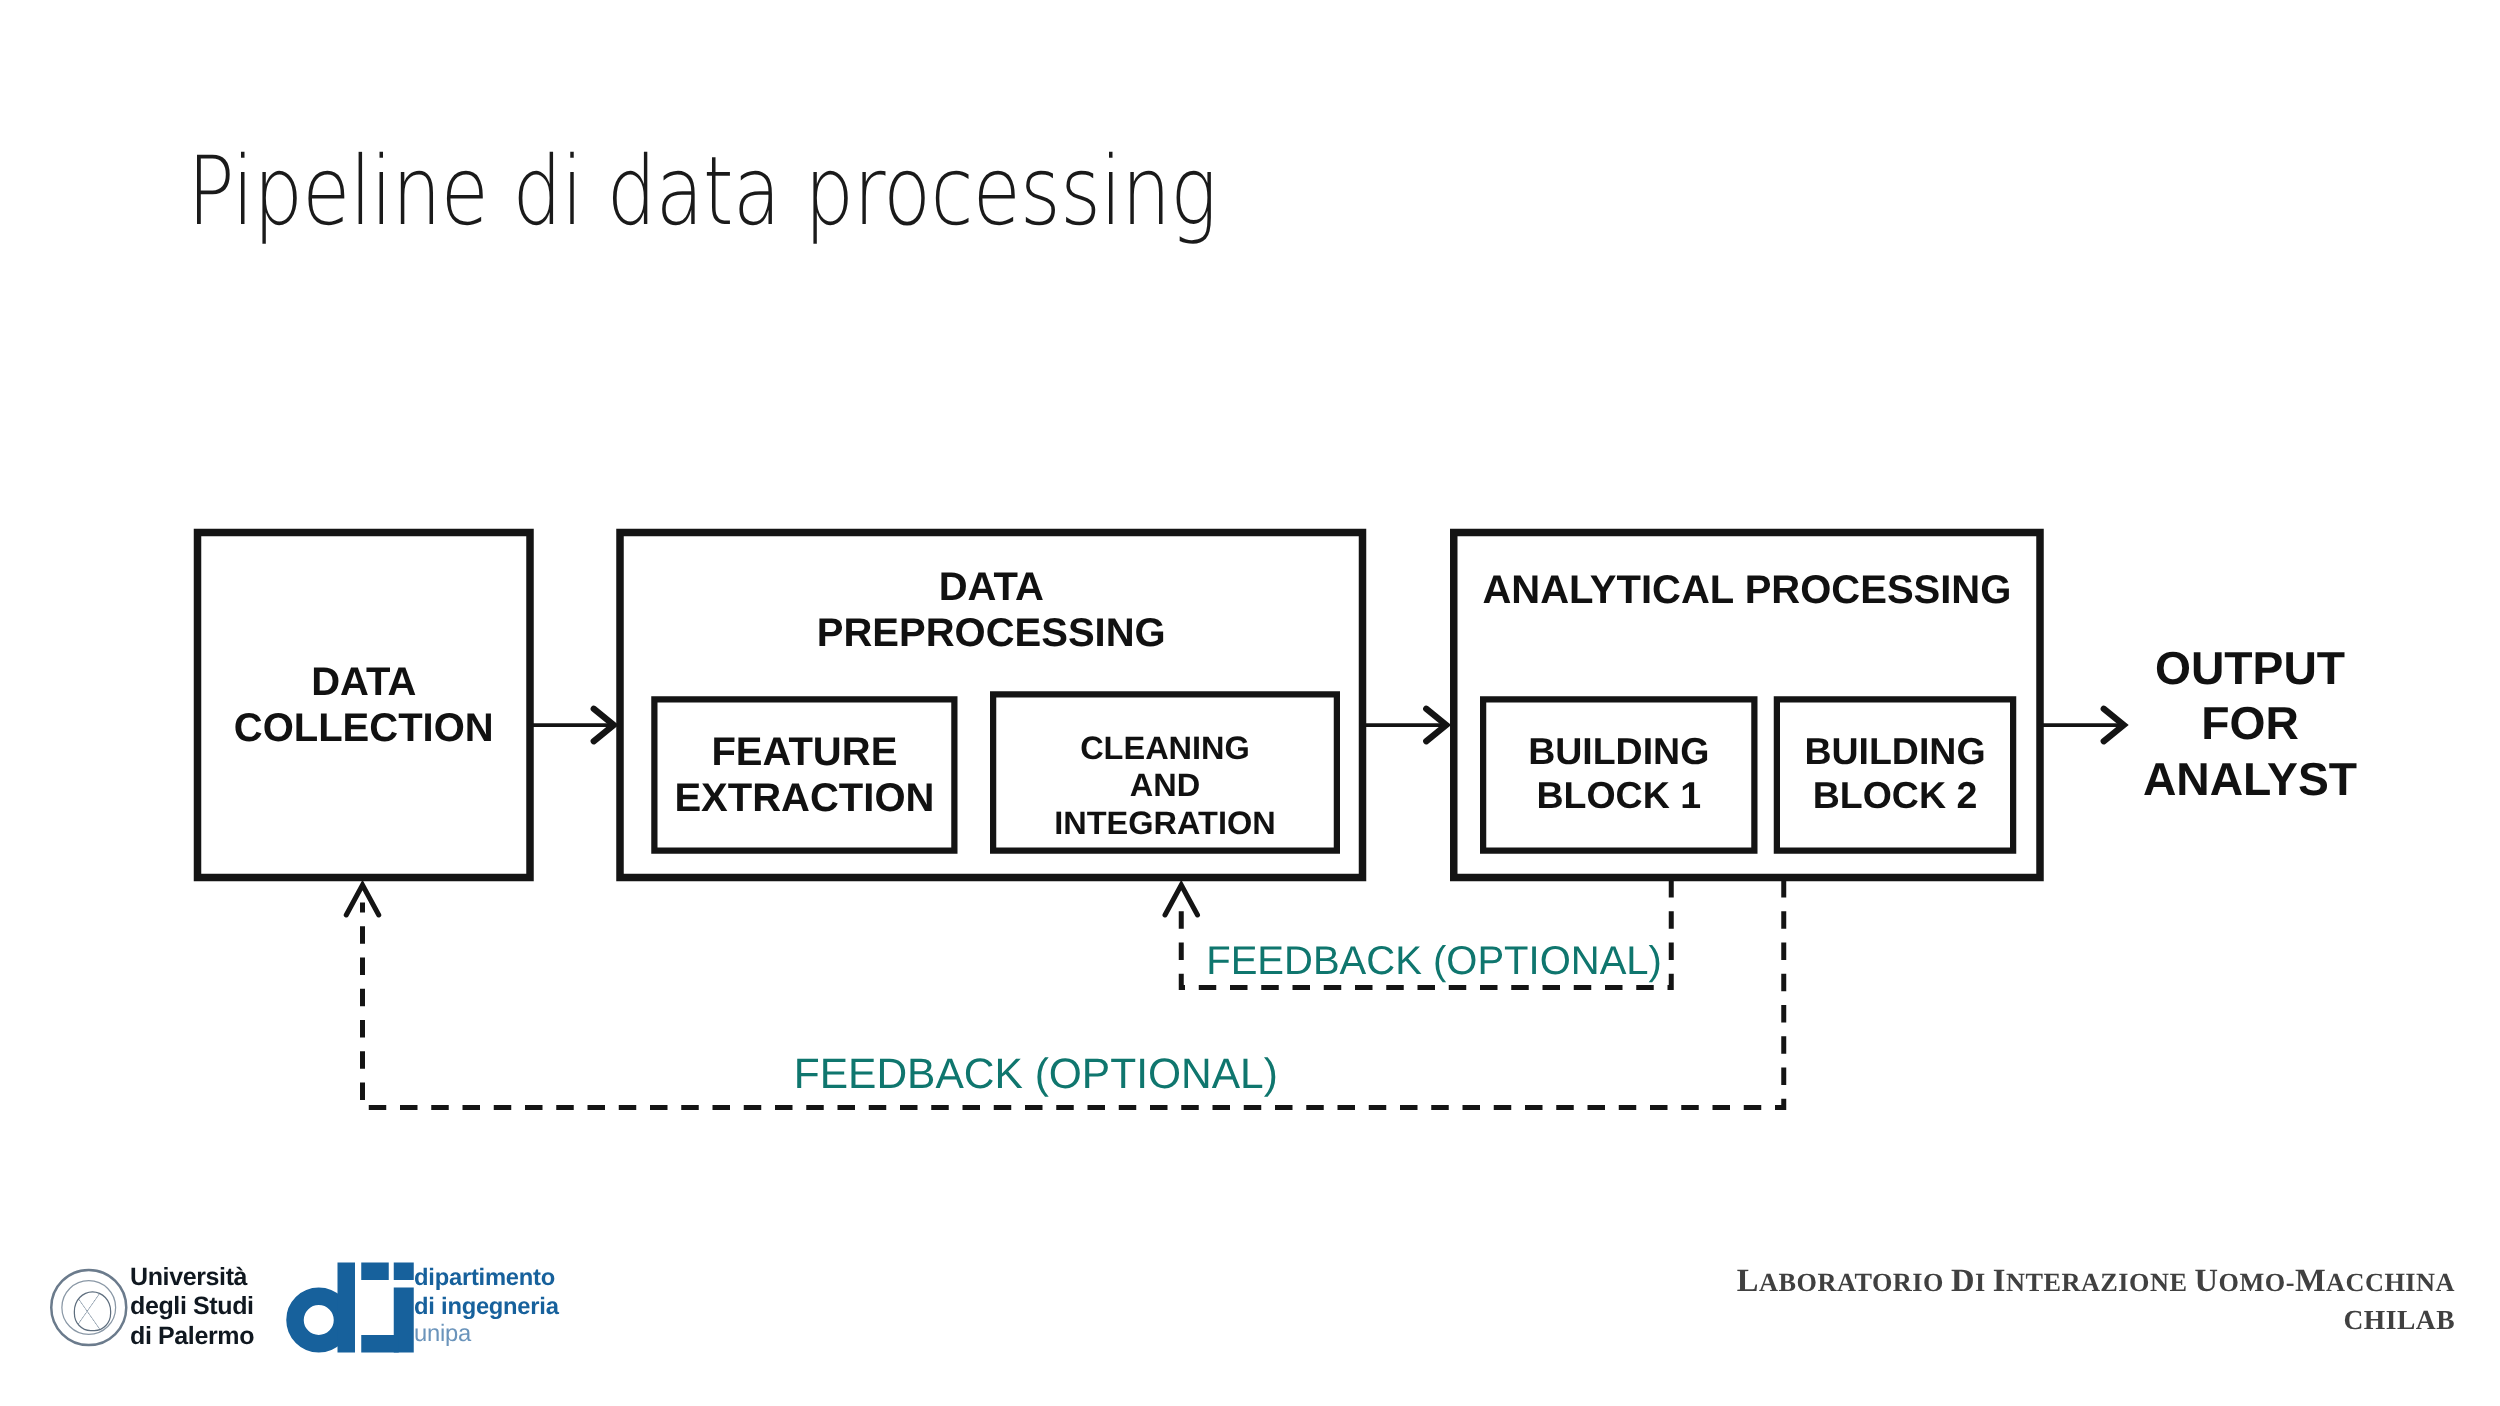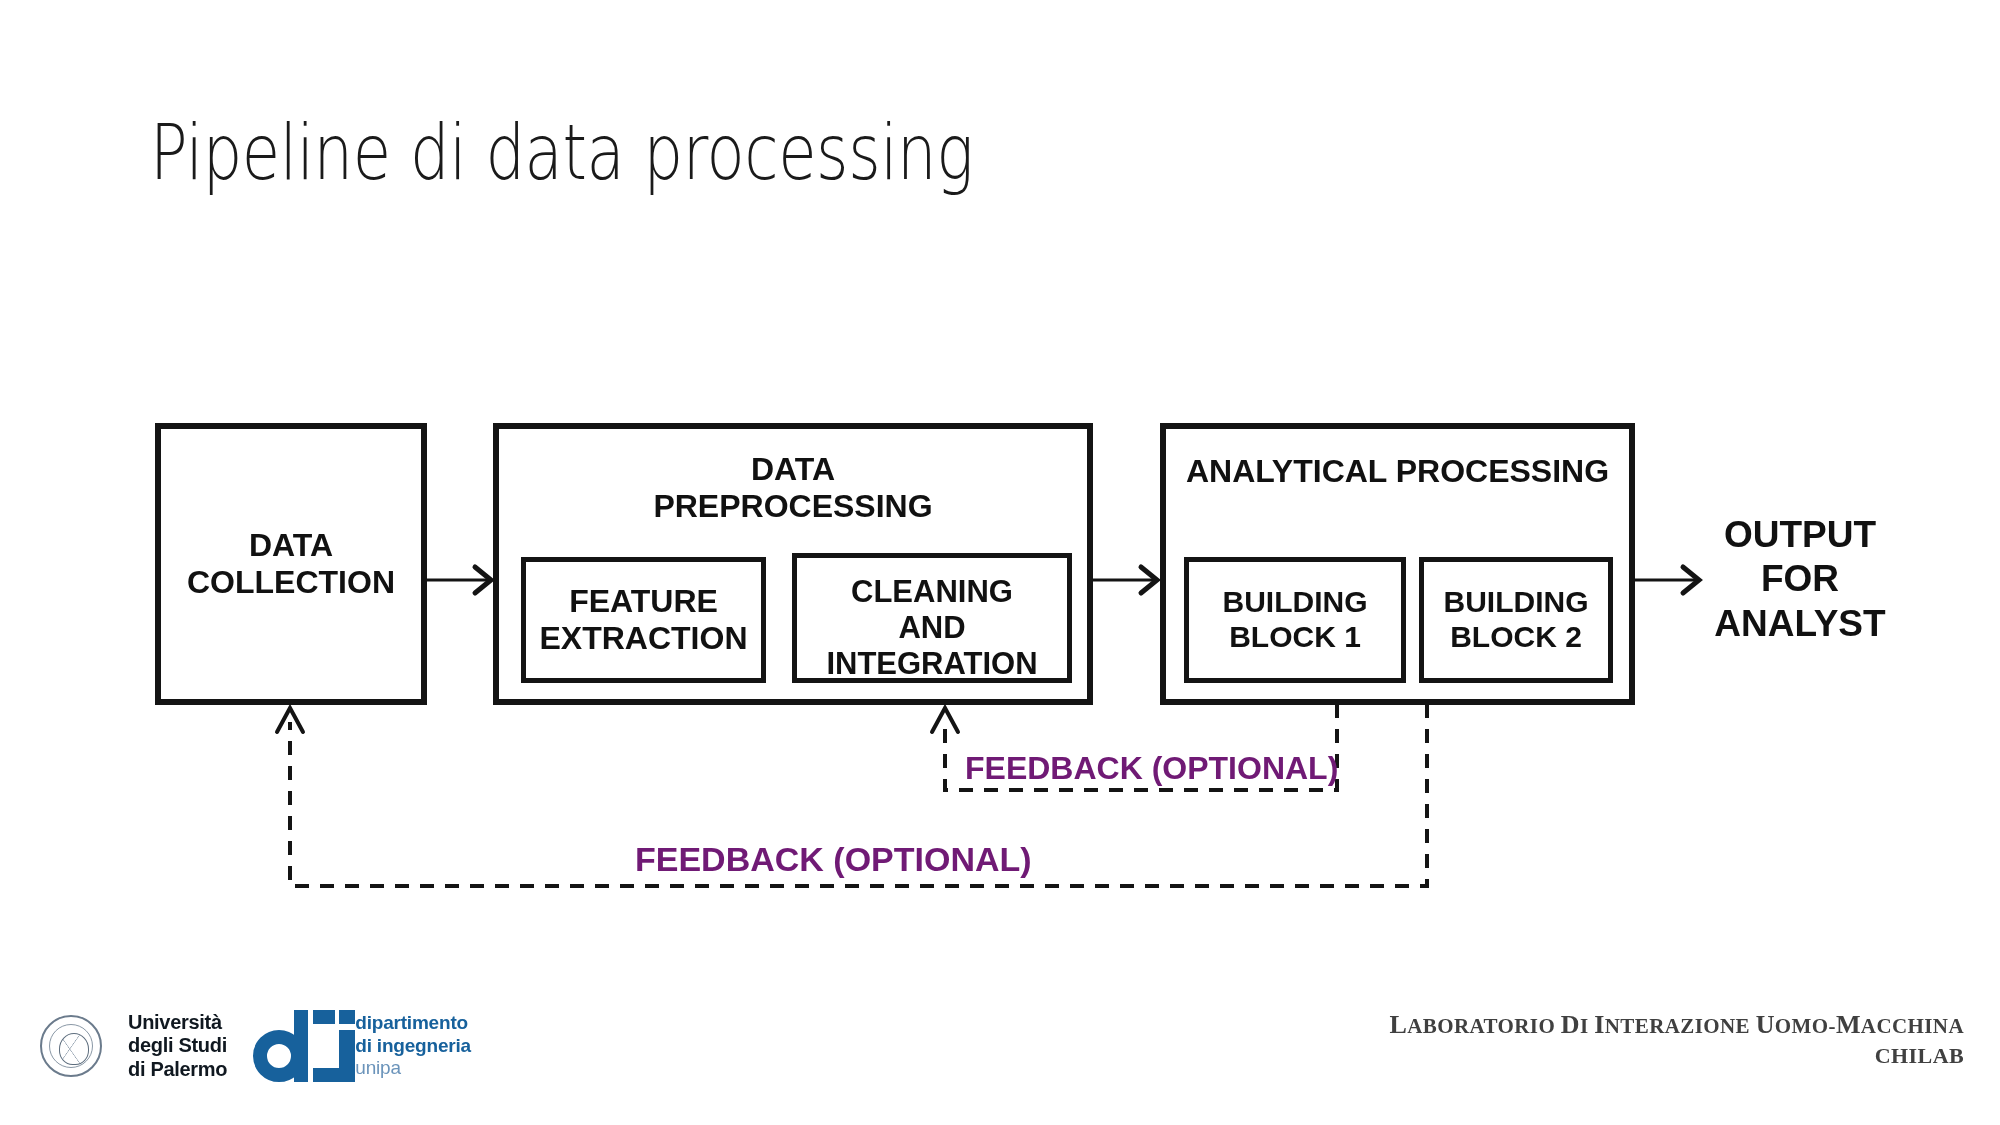"CLEANING" #box-cleaning-integration .inner-label { font-size: 31px -> 26px }
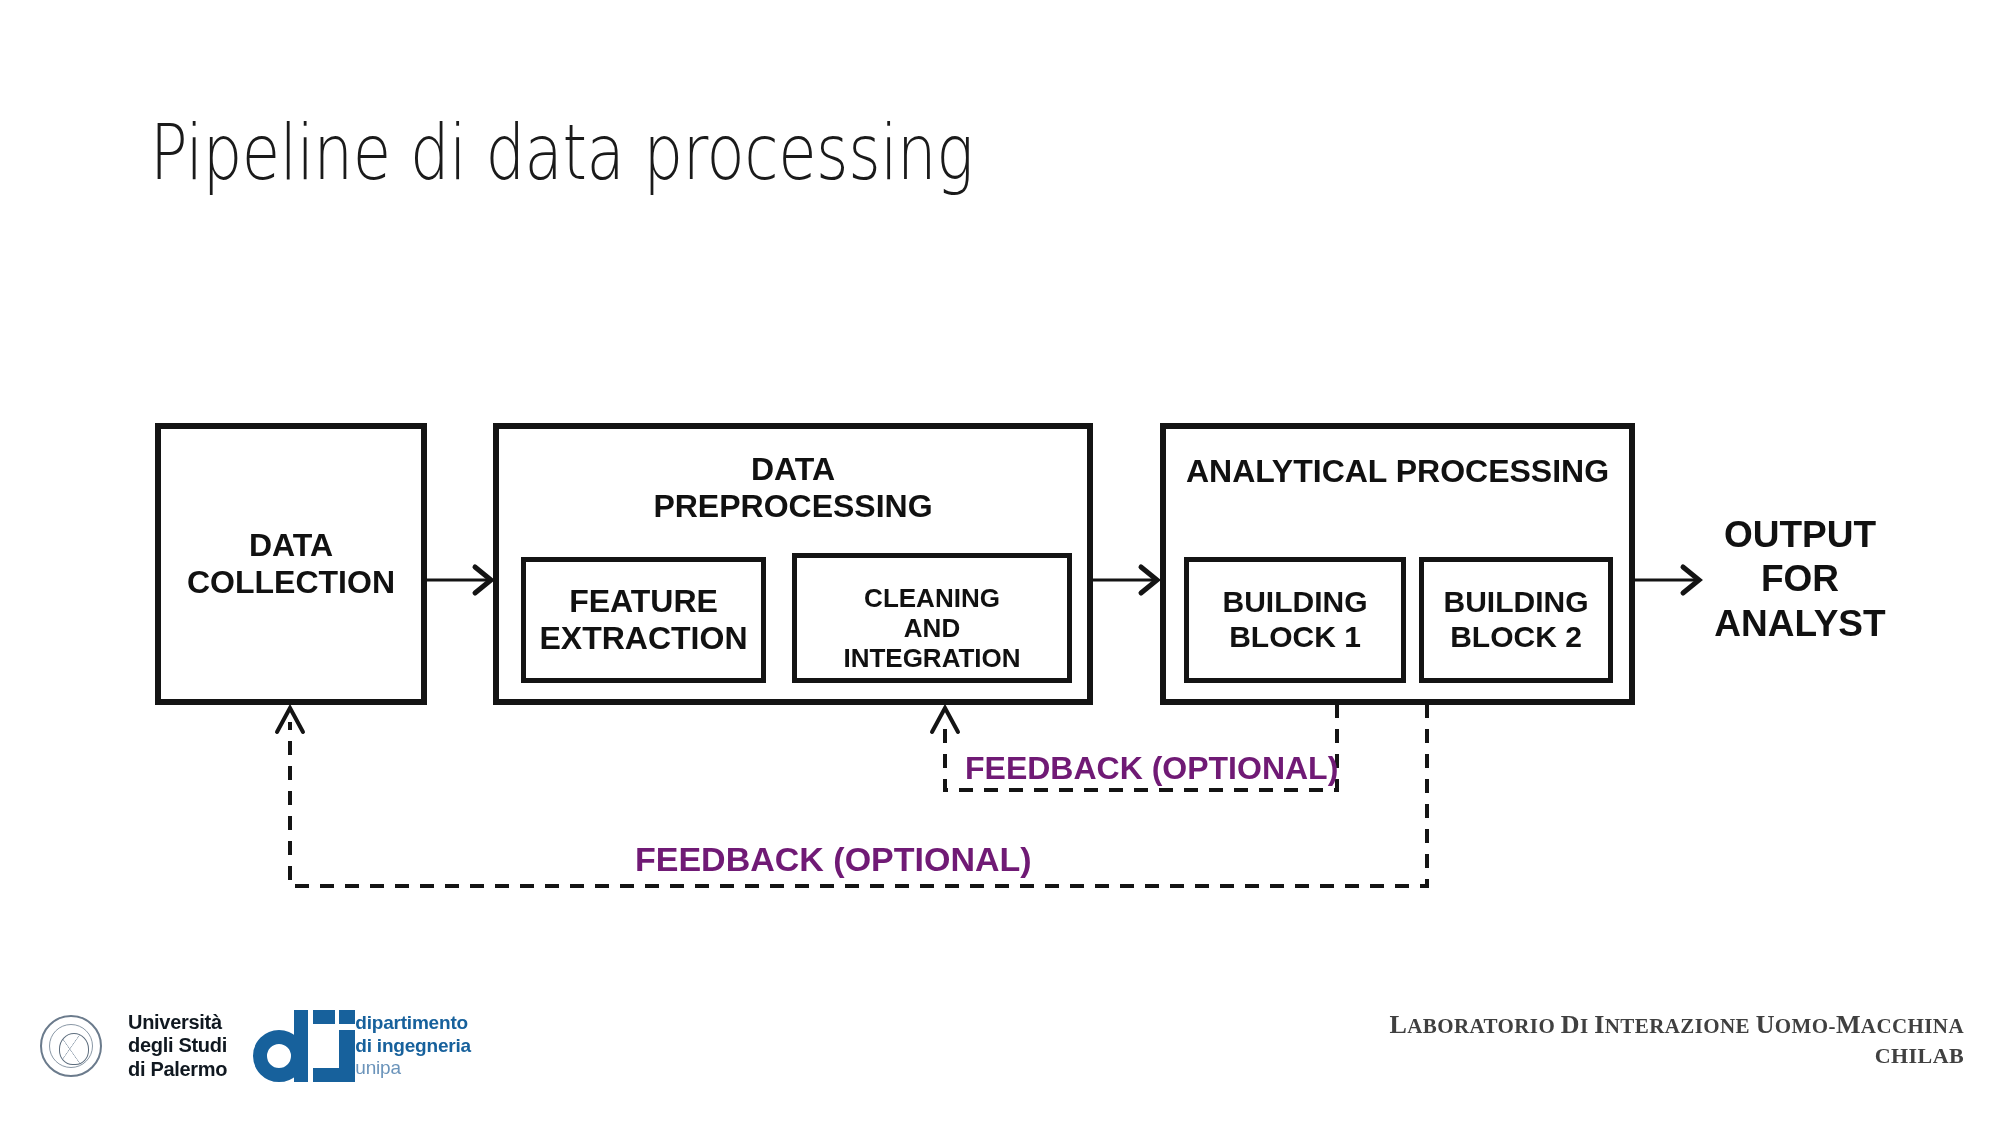"FEEDBACK (OPTIONAL)" .fb-label { color: #701a75 -> #0f766e; font-weight: bold -> normal }
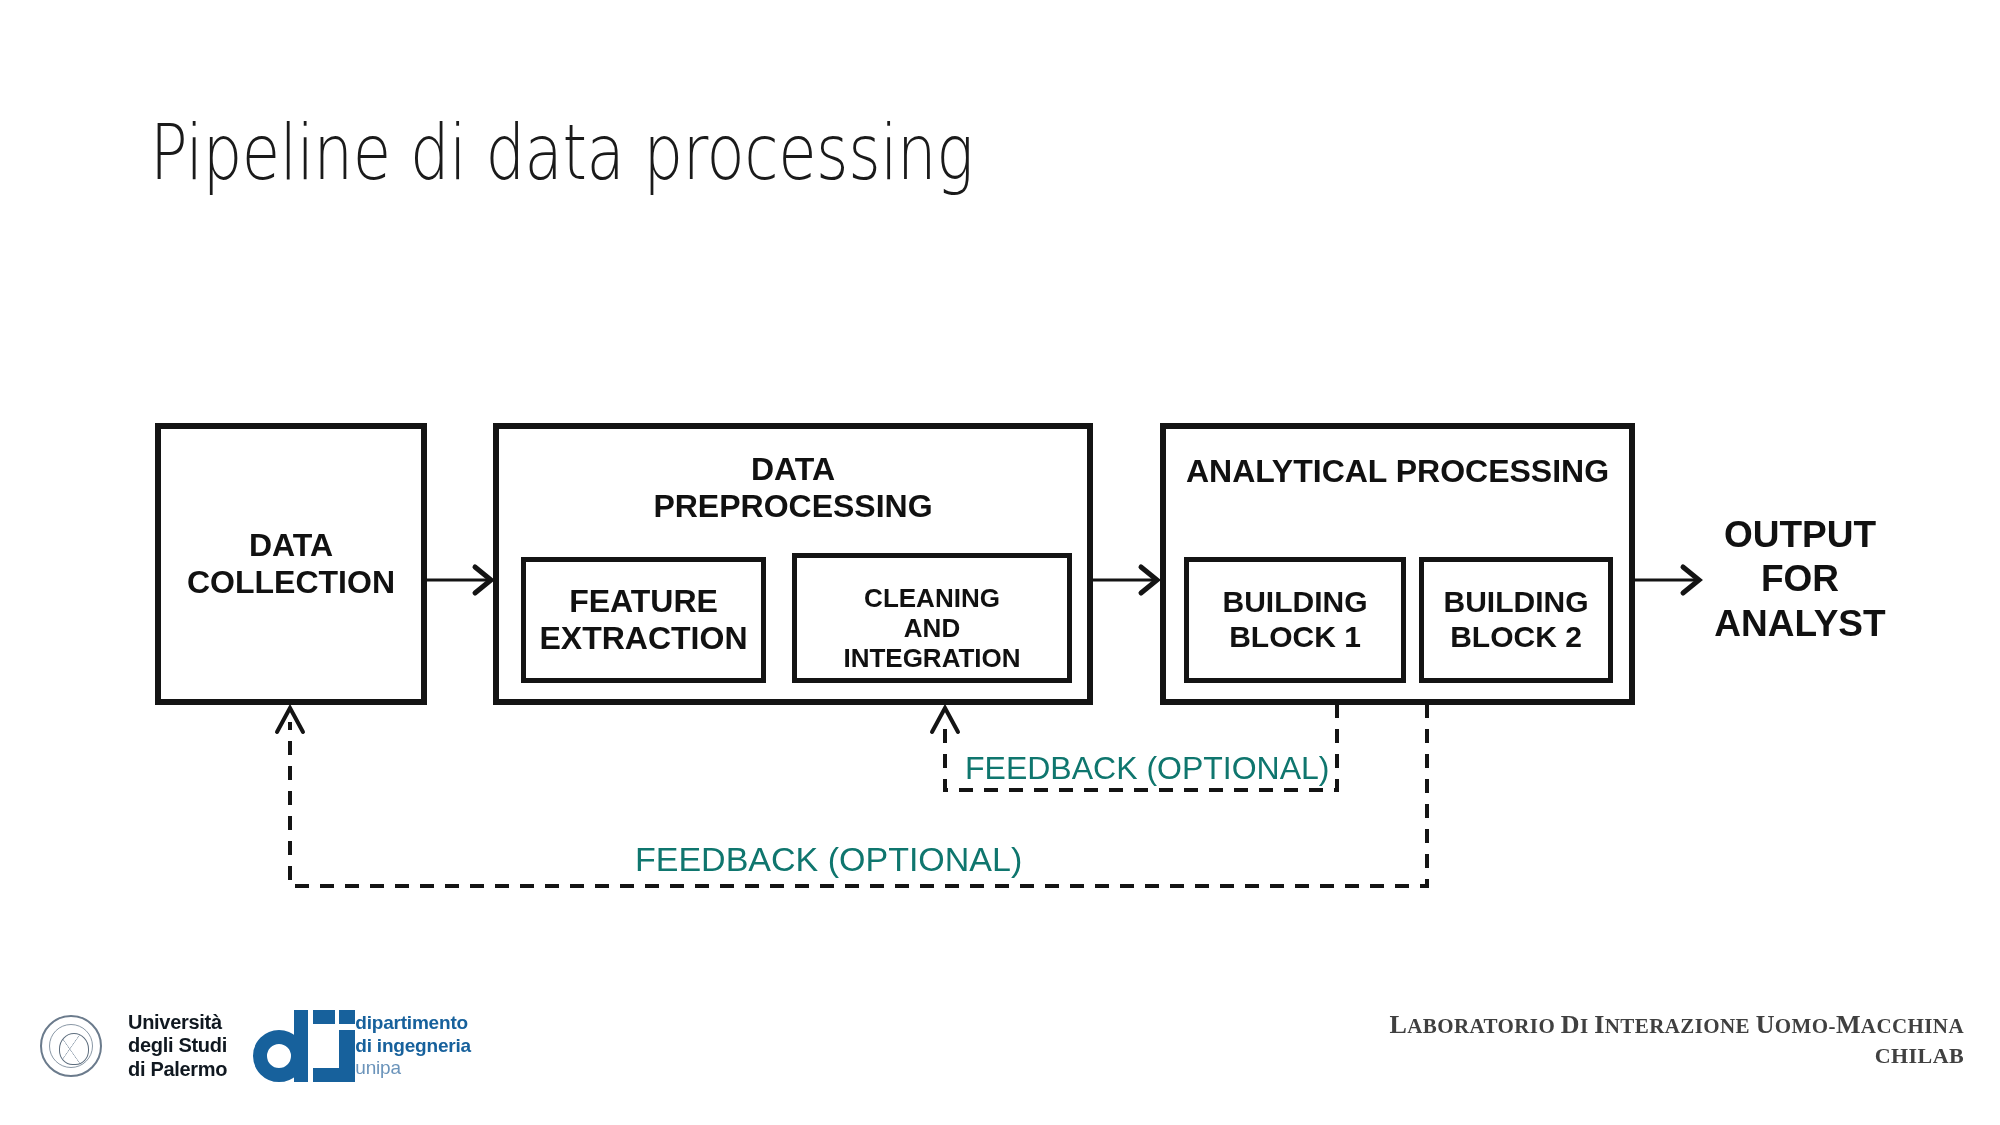"Università" #unipa-logo { gap: 26px -> 2px }
